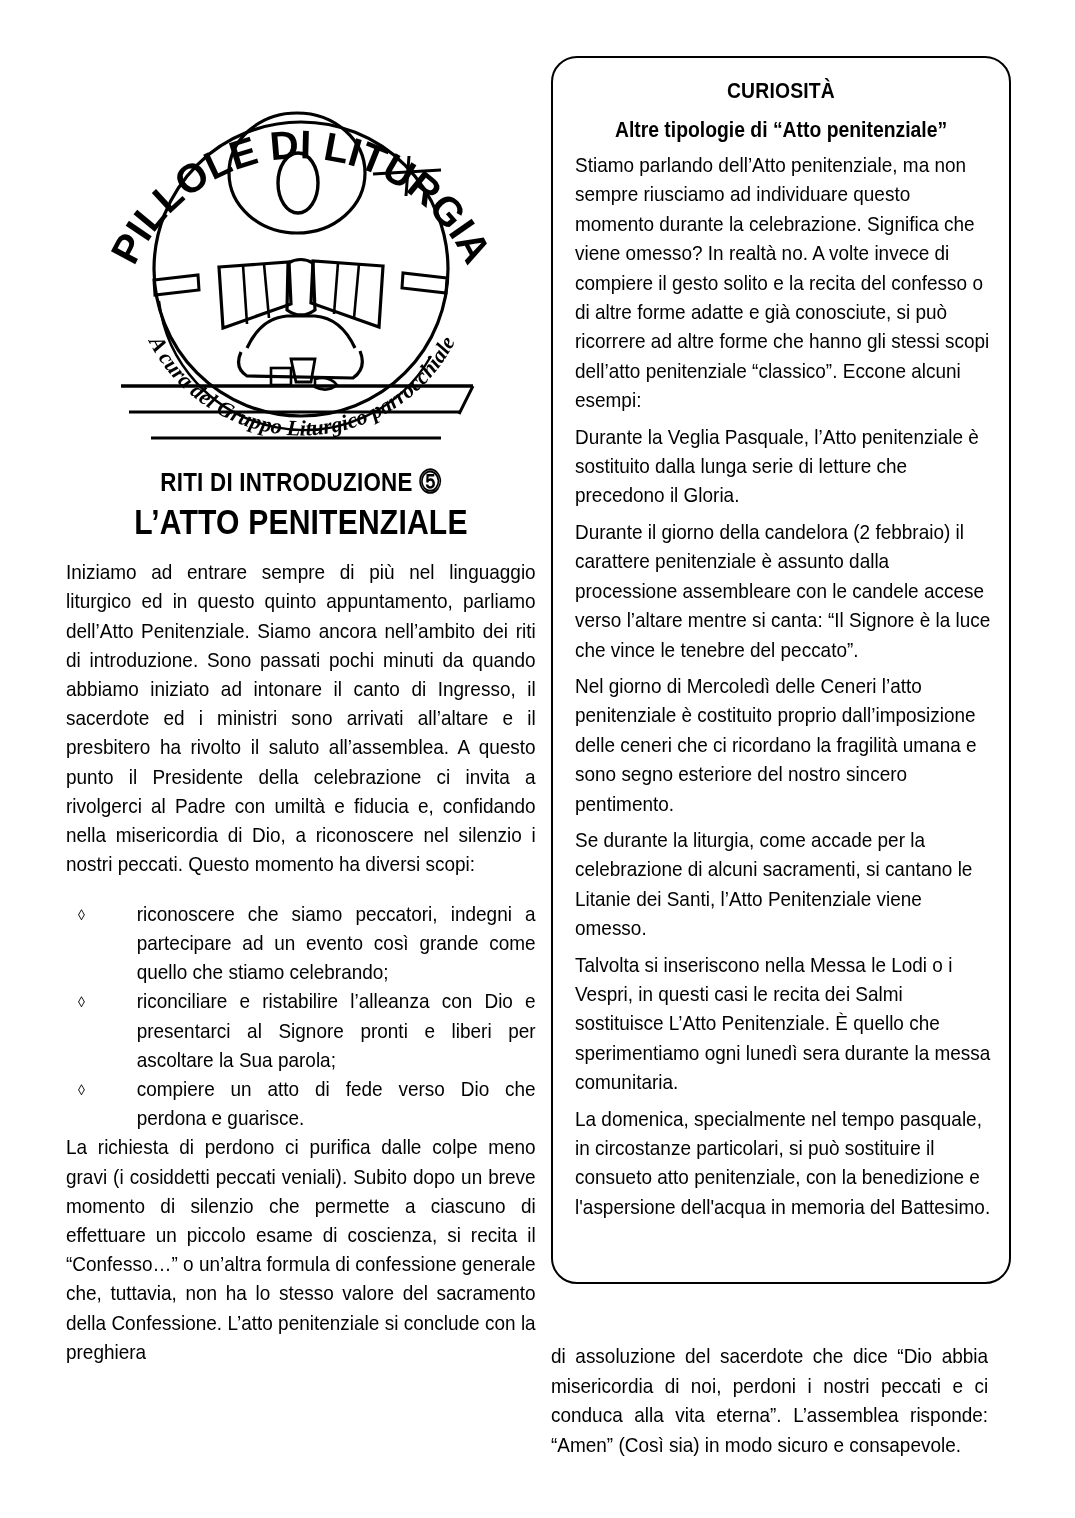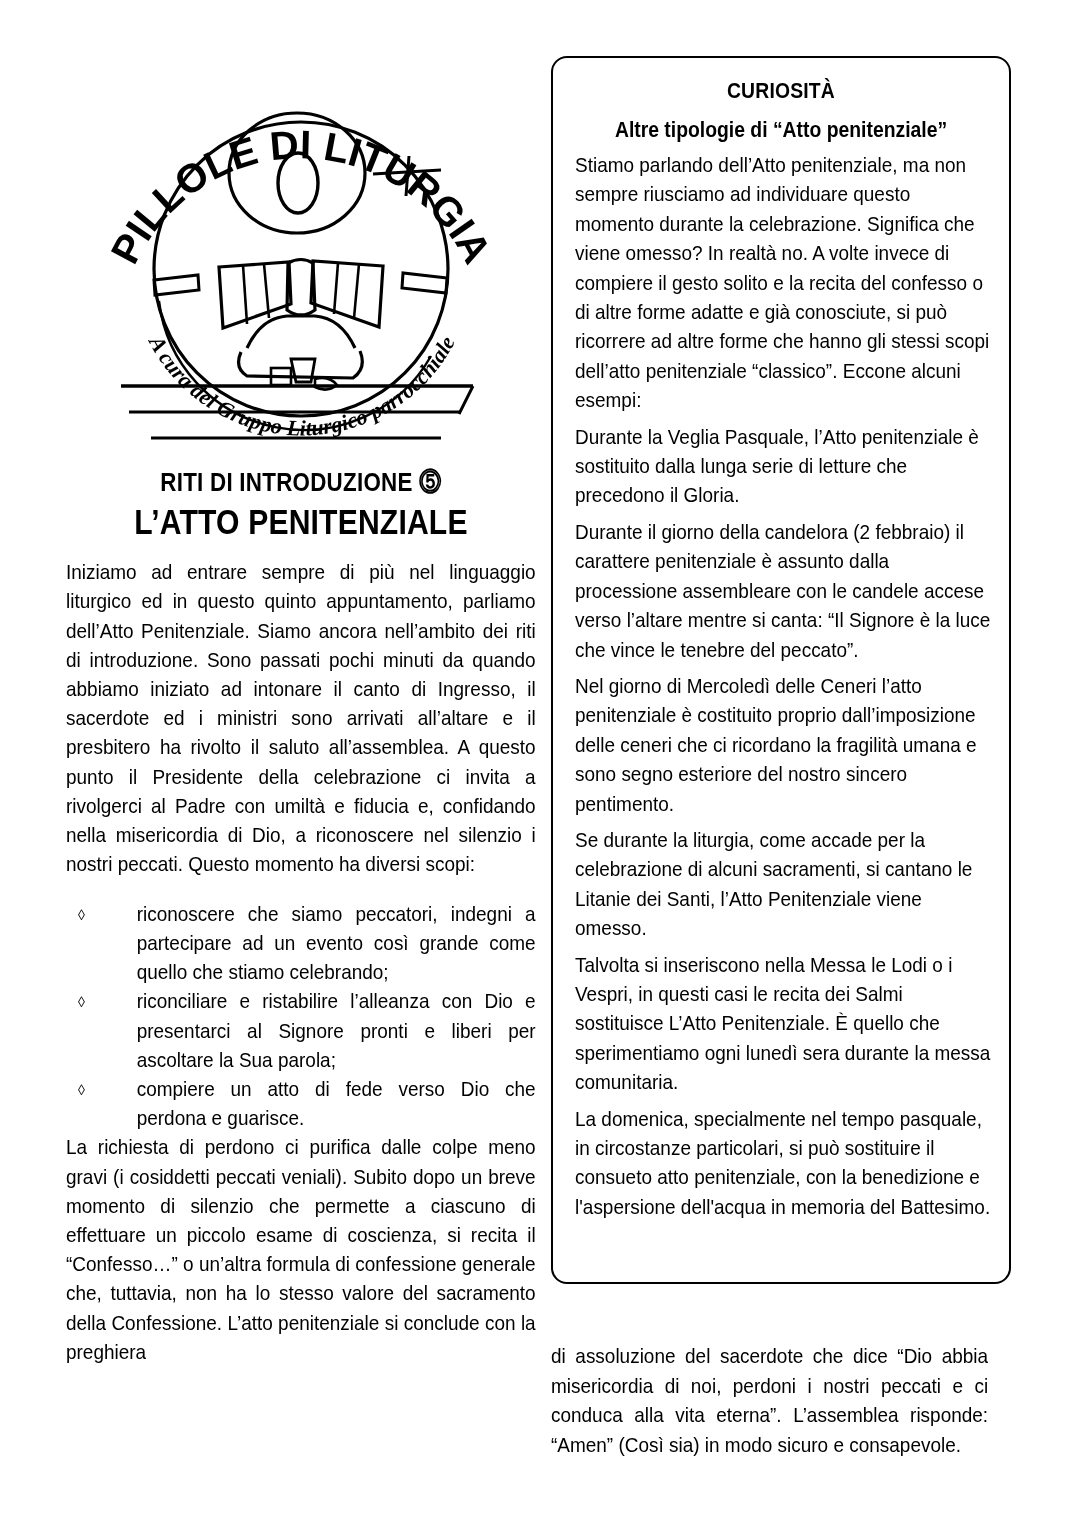"CURIOSITÀ" .curiosity-box { border-radius: 16px -> 26px }
